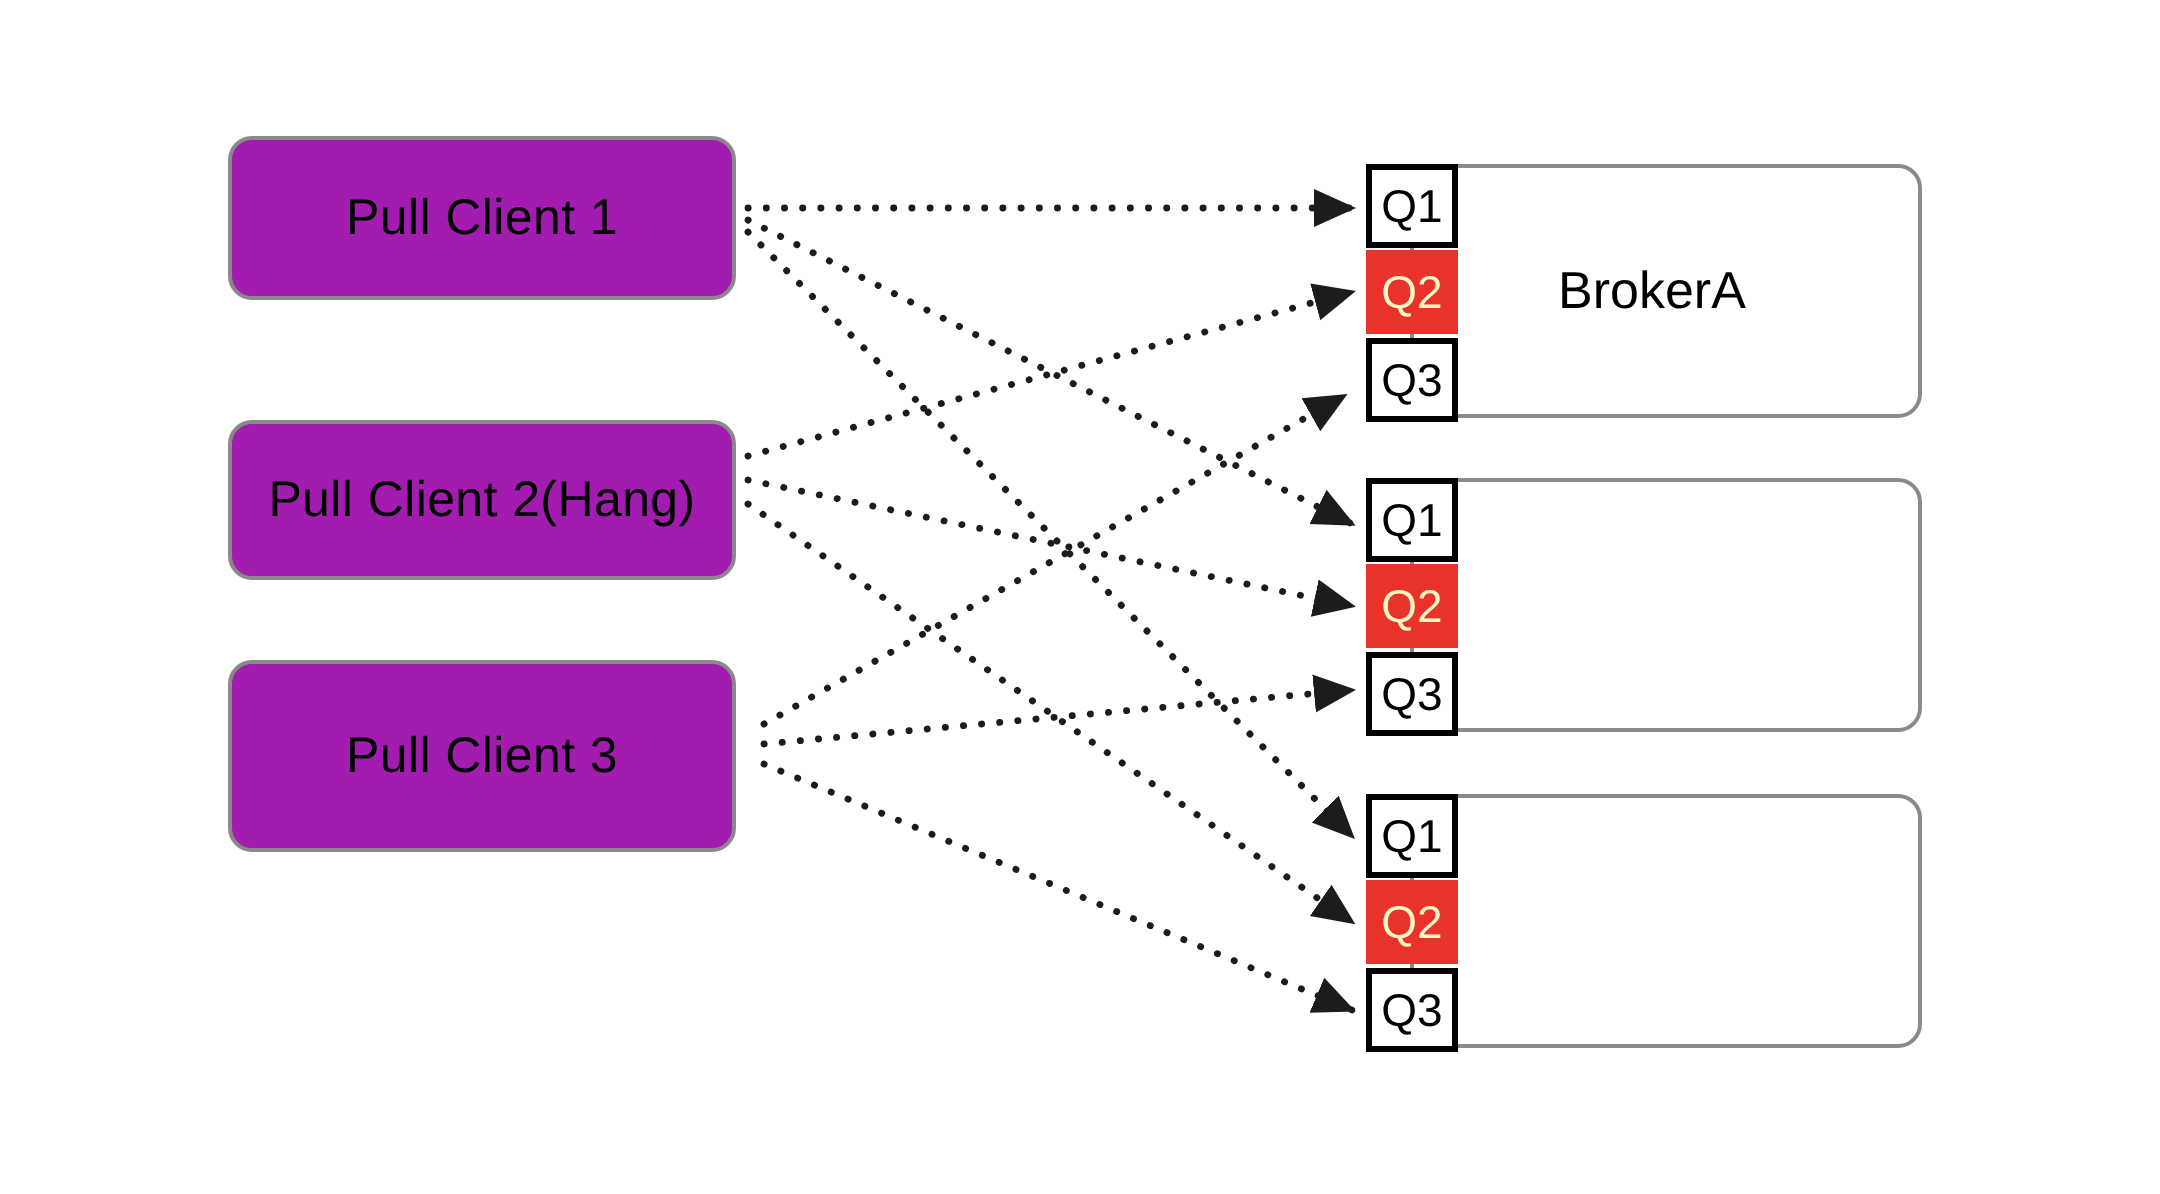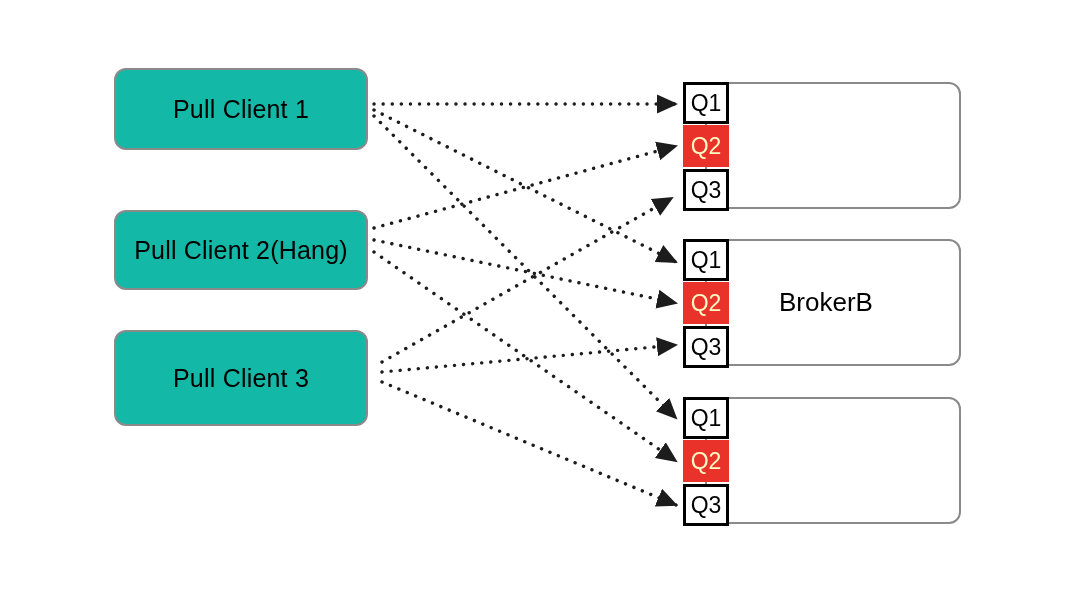"Pull Client 1" .client-box { background: #14b8a6 -> #a21caf }
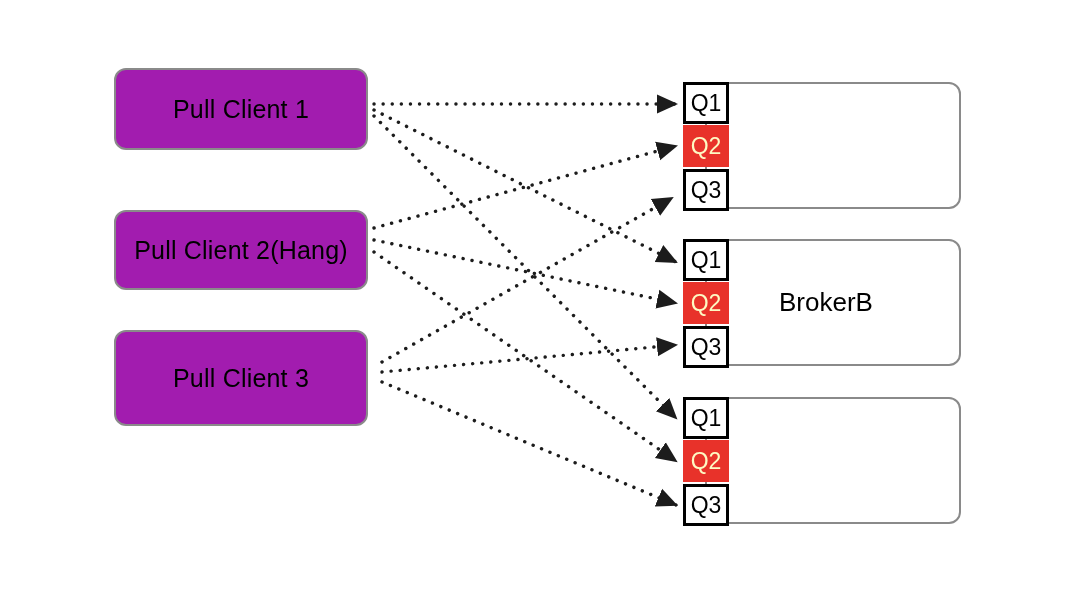"BrokerA" div.broker-label { html: none -> <div>BrokerA</div> }
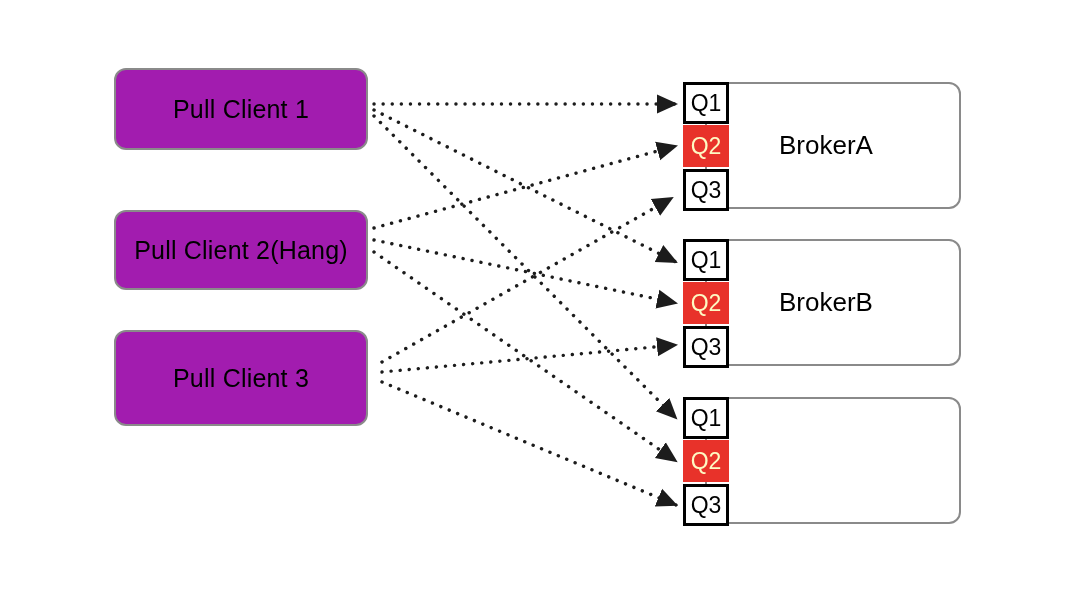"BrokerB" div.broker-label { html: <div>BrokerB</div> -> none }
